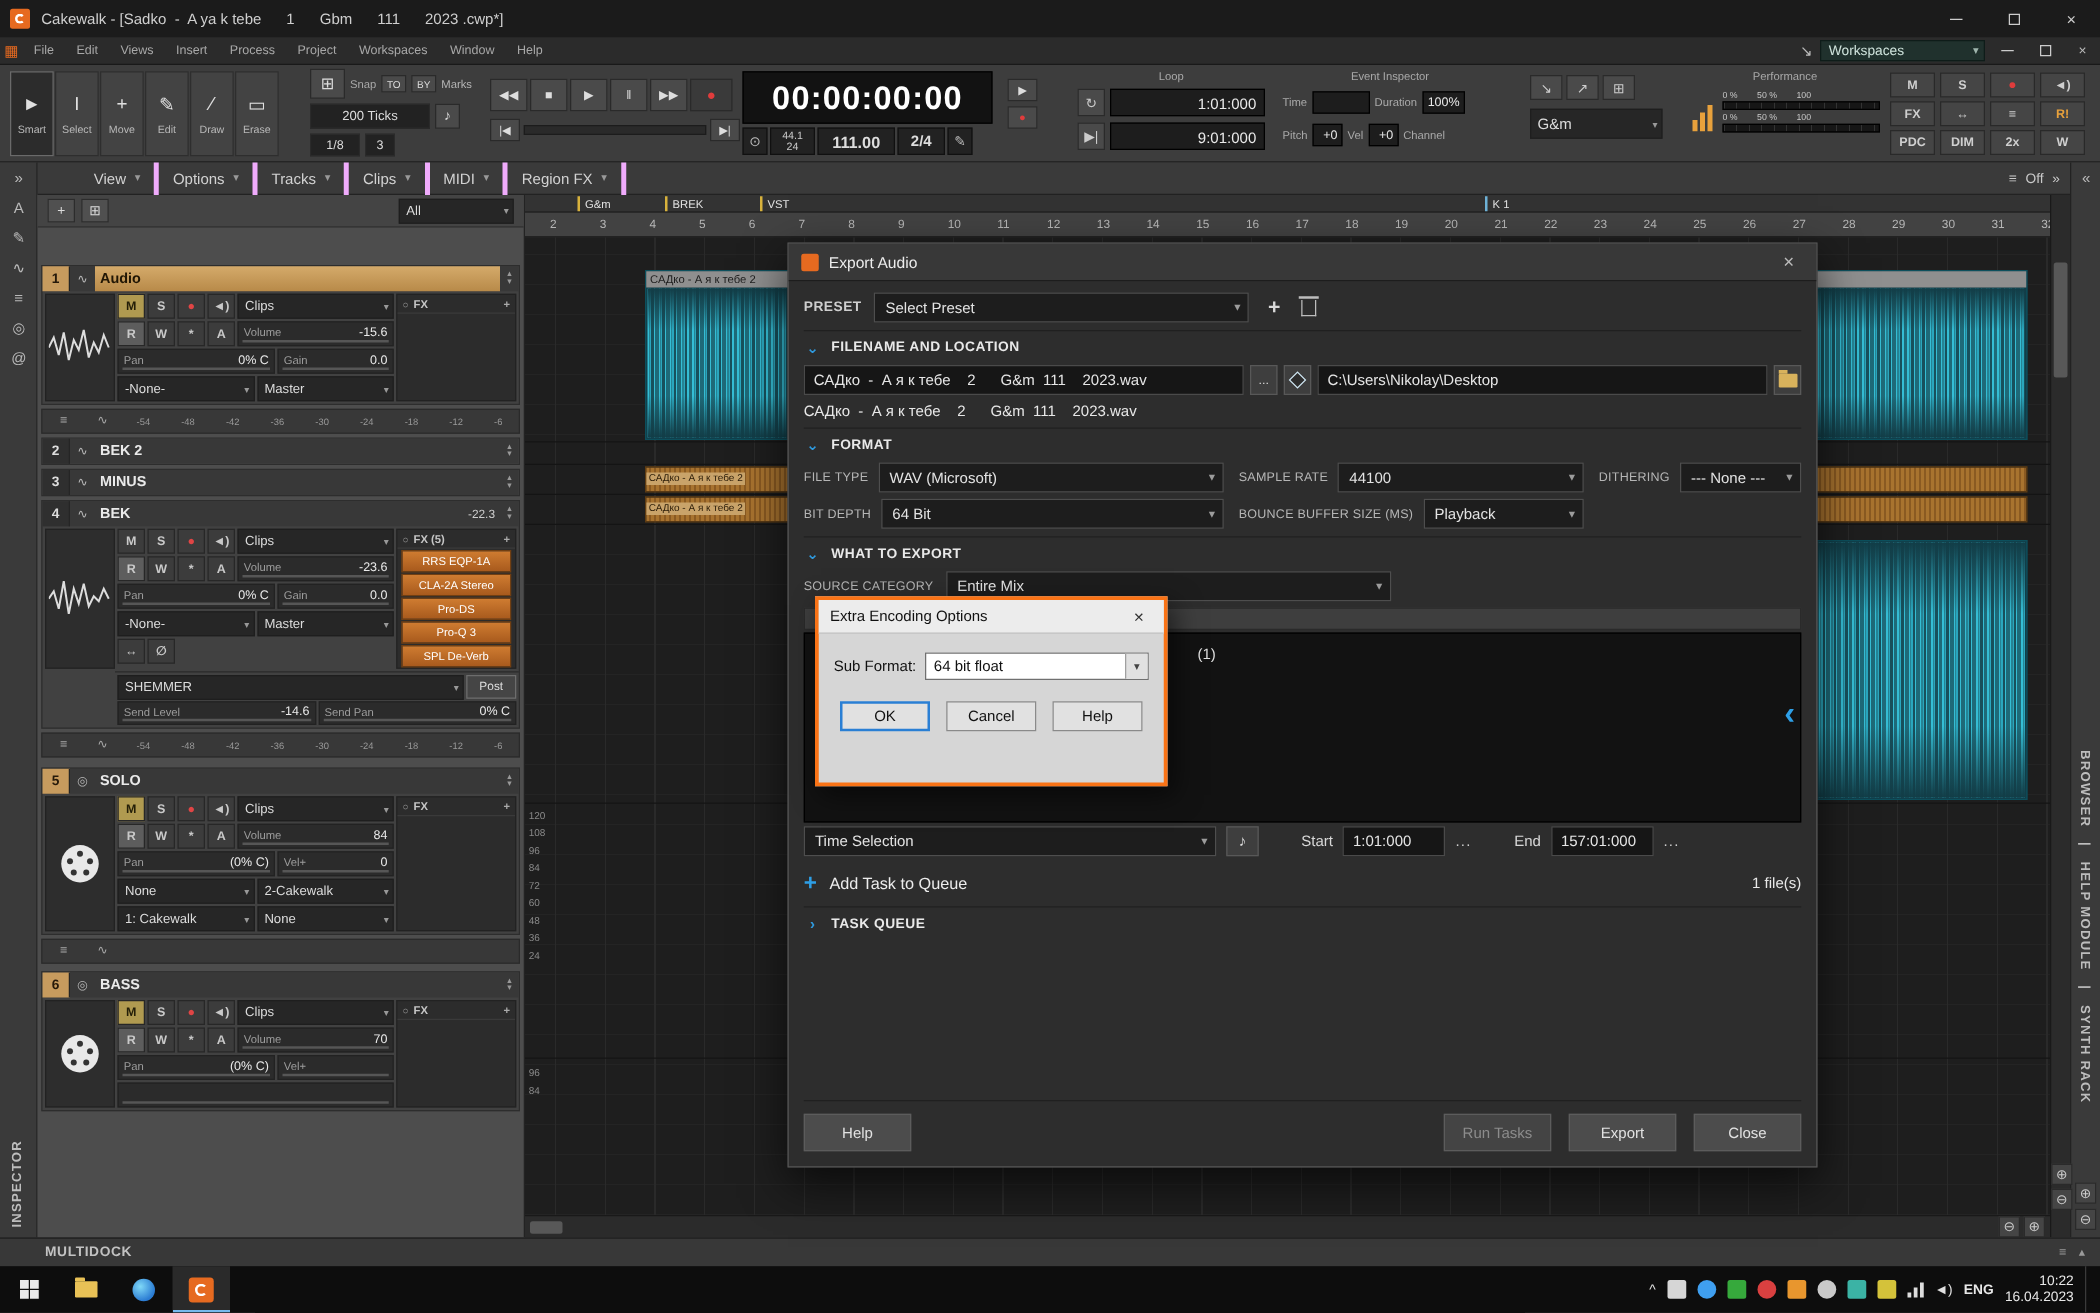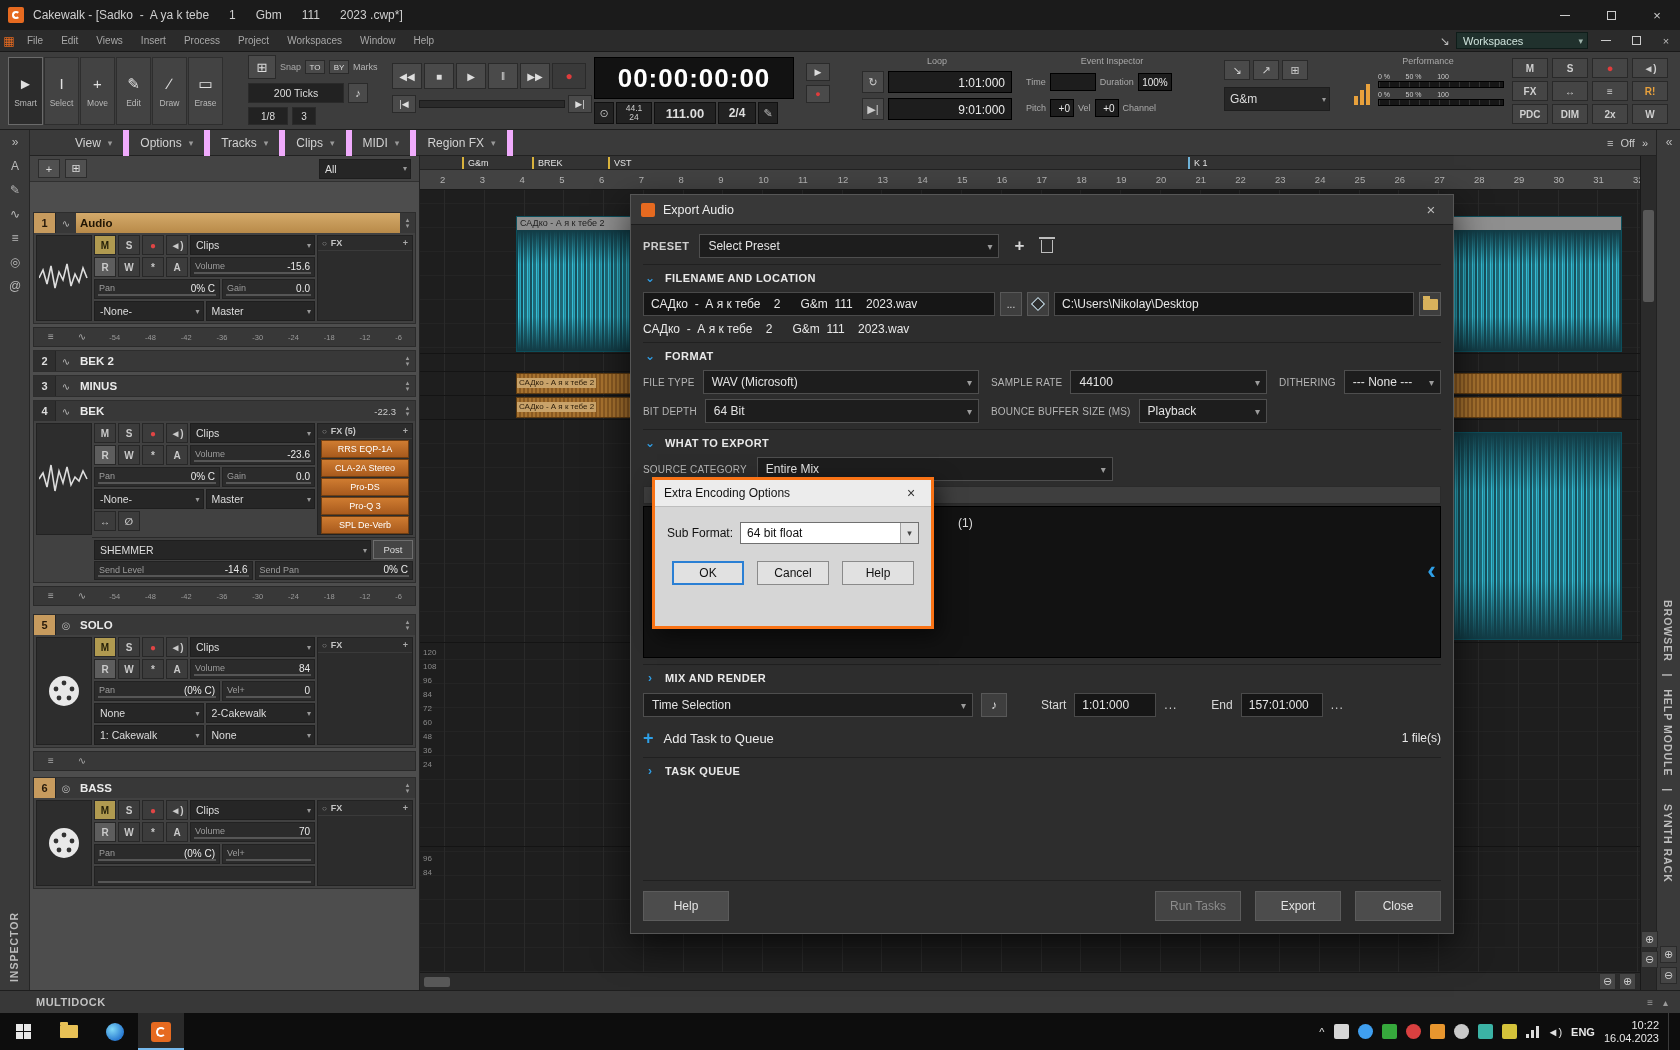"View" .vtab { border-right: 6px solid #f0abfc -> 4px solid #f0abfc }
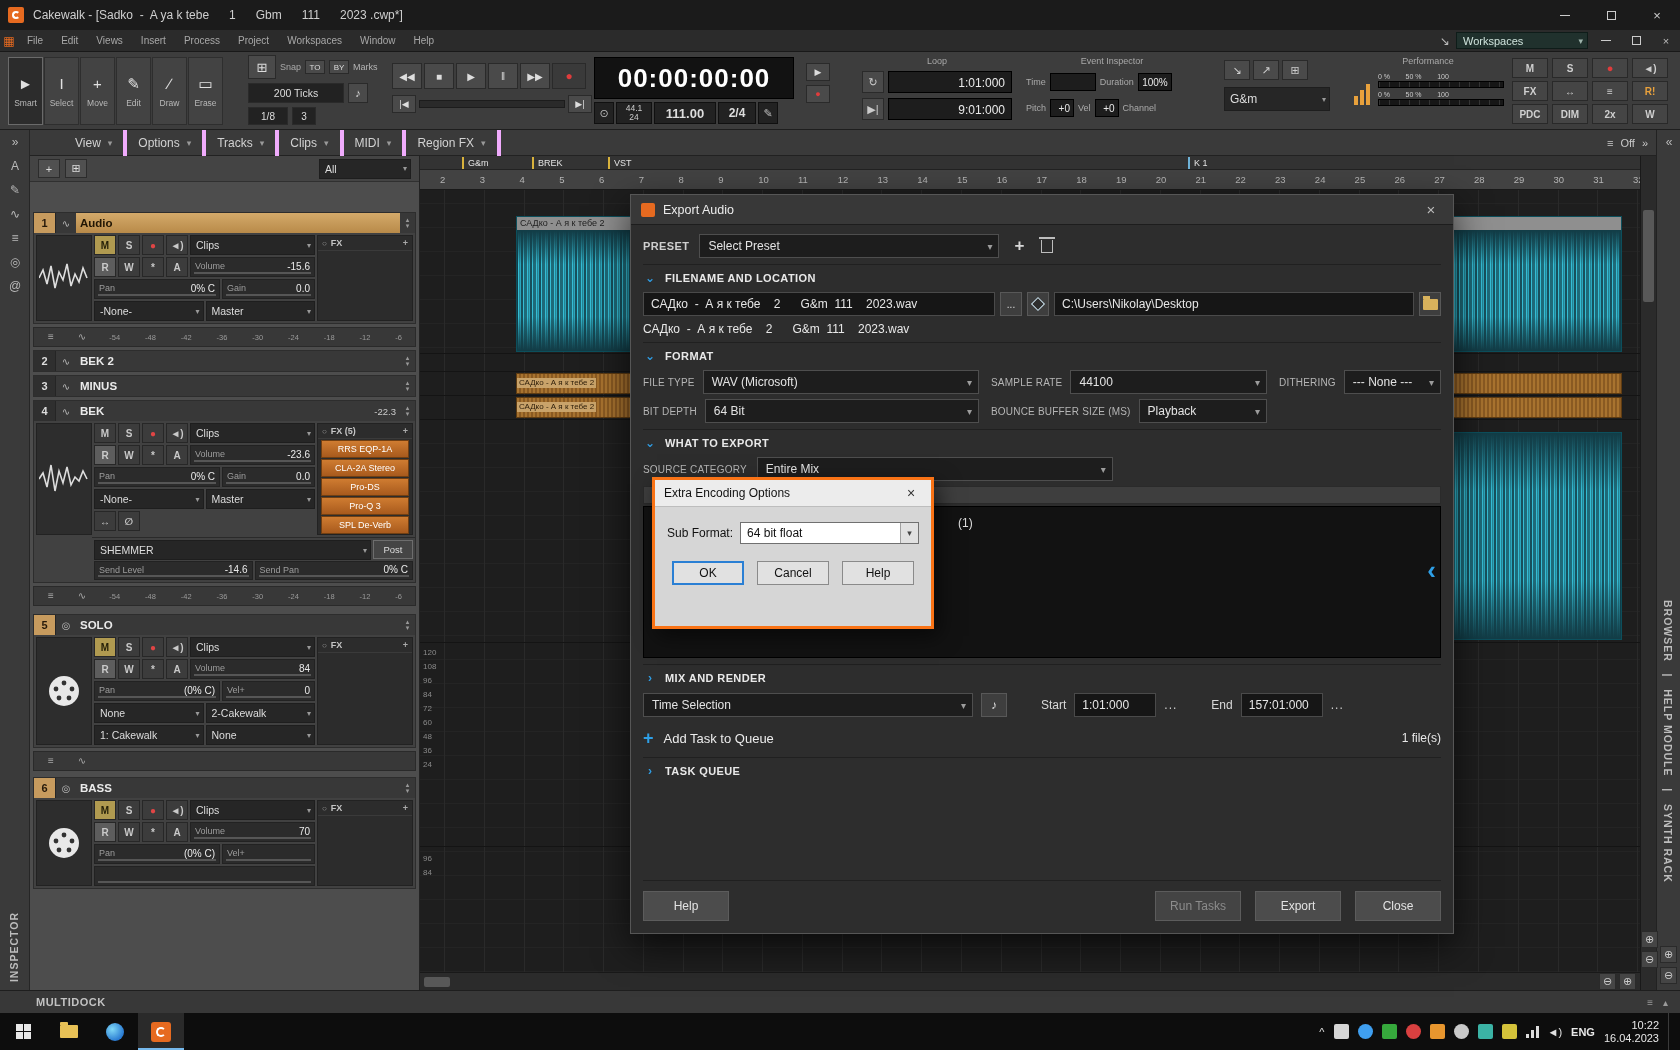"MIX AND RENDER" div.sechead { html: <div> <span></span> <span>MIX AND RENDER</span> </div> -> none }
